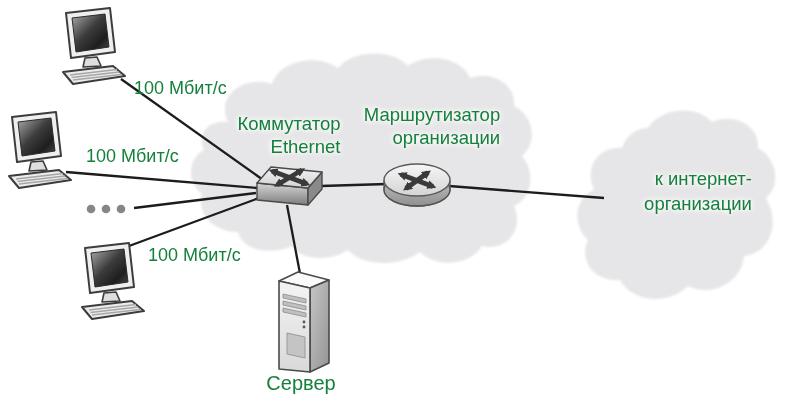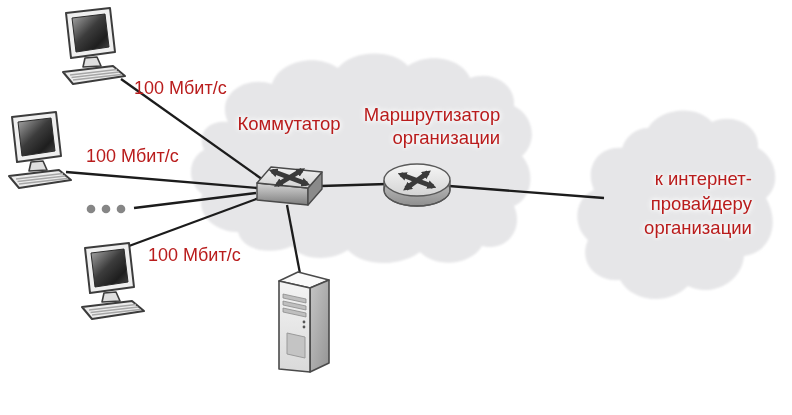"100 Мбит/с" .lbl { color: #b91c1c -> #15803d }
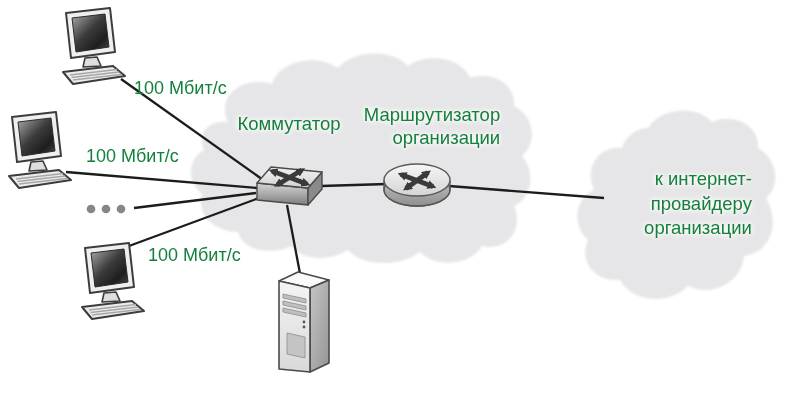"Ethernet" div { html: none -> <div>Ethernet</div> }
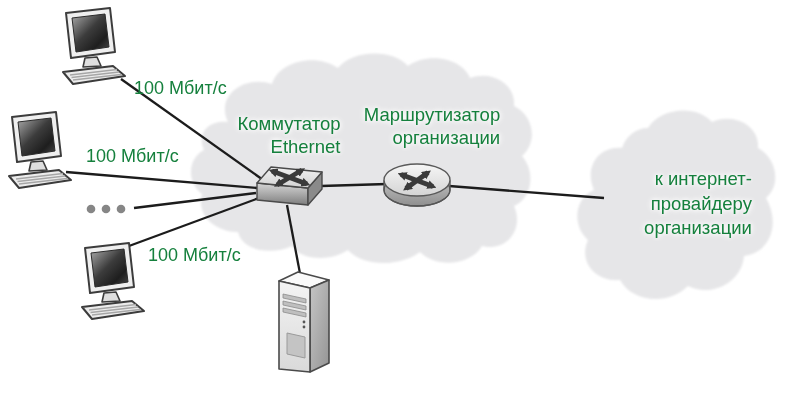"провайдеру" div { html: <div>провайдеру</div> -> none }
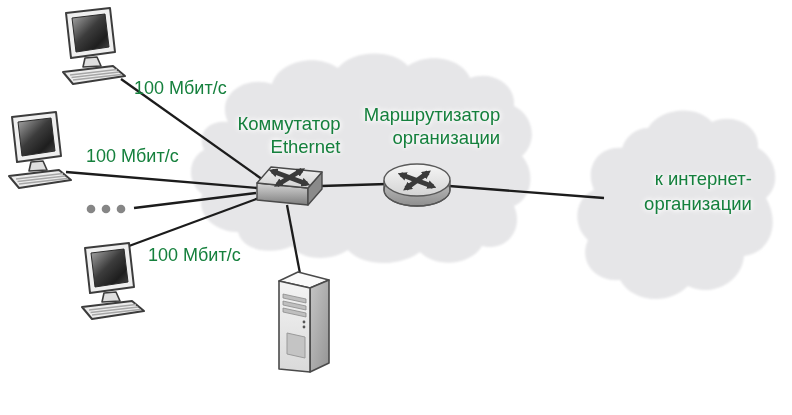"Сервер" div.lbl { html: none -> <div>Сервер</div> }
